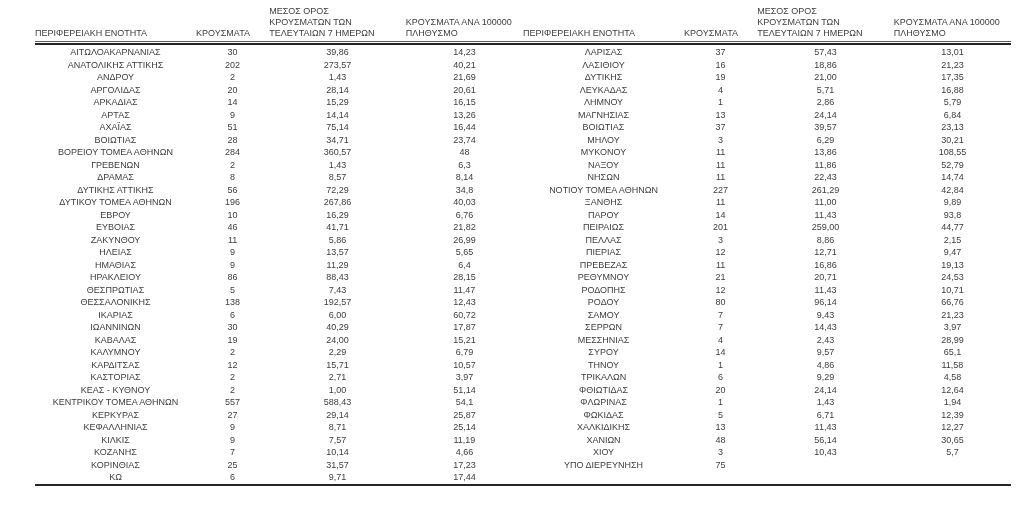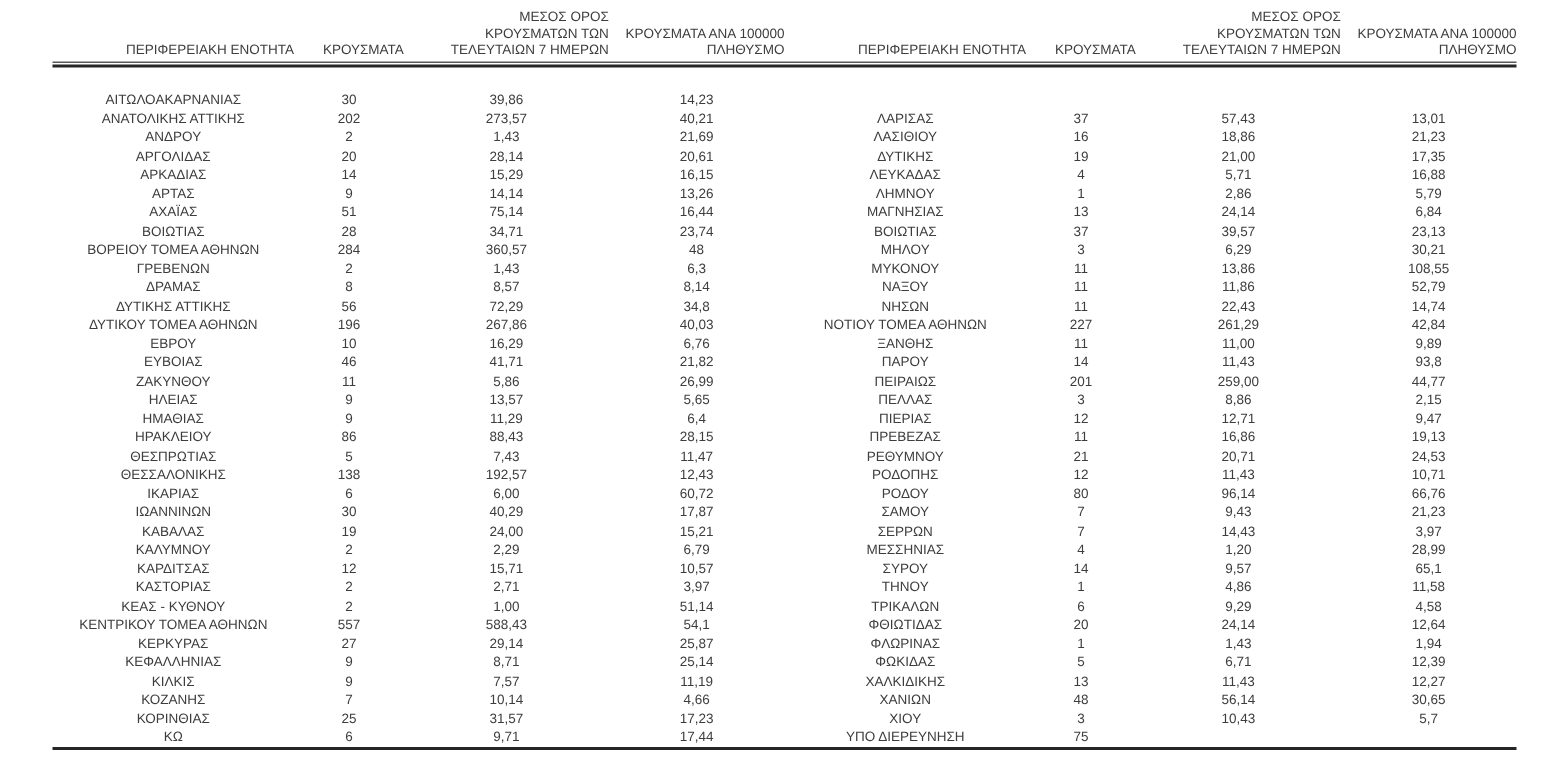"ΜΕΣΟΣ ΟΡΟΣ" .hcell { text-align: right -> left }
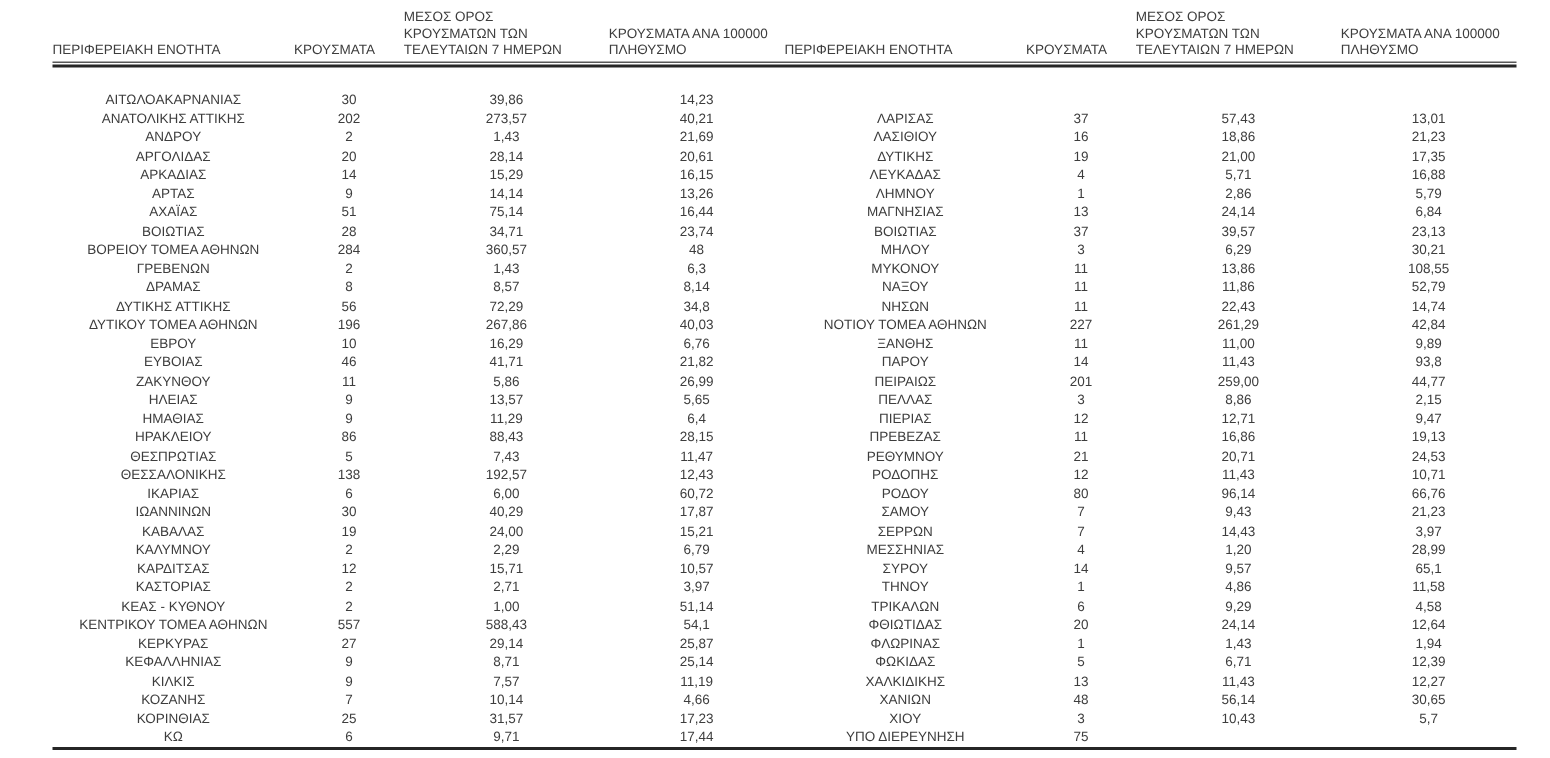"ΑΙΤΩΛΟΑΚΑΡΝΑΝΙΑΣ" .body-row { align-items: flex-end -> flex-start; padding-top: 15px -> 1px }
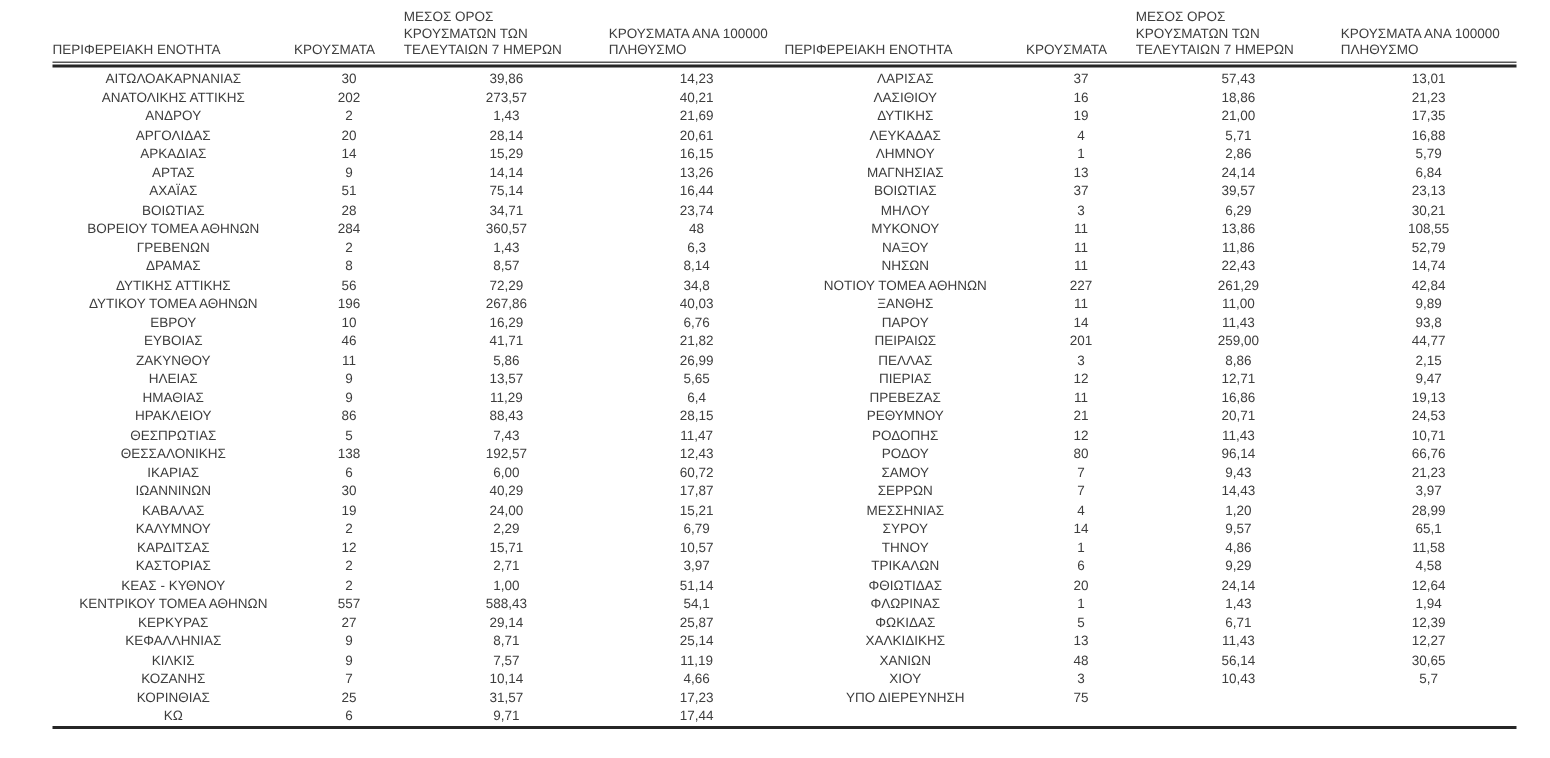"1,20" div.cell { text: 1,20 -> 2,43 }
